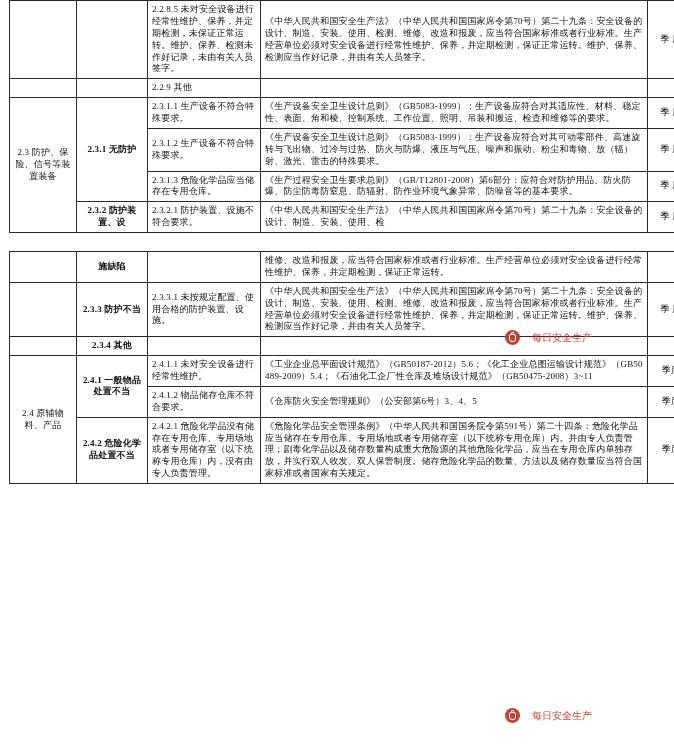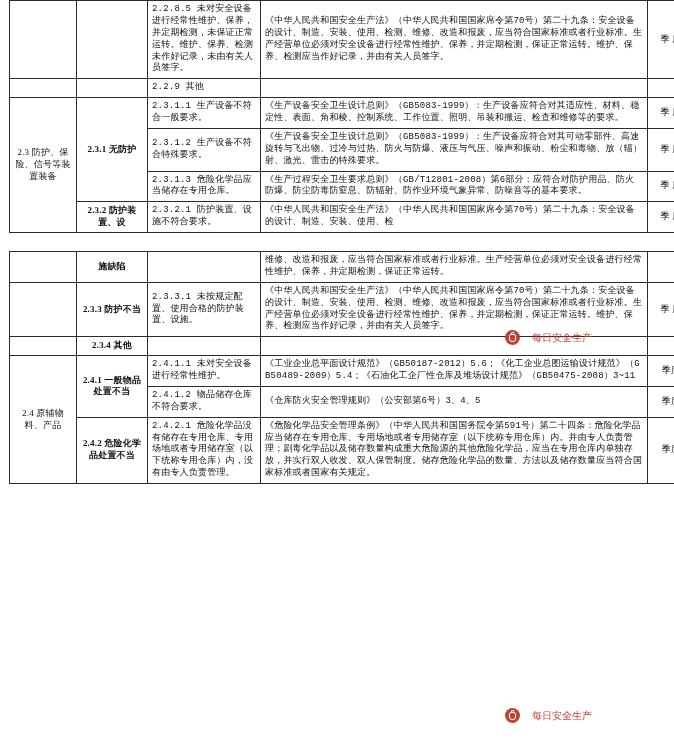"2.2.8.5" .pad-cell { font-family: Liberation Mono, monospace -> none }
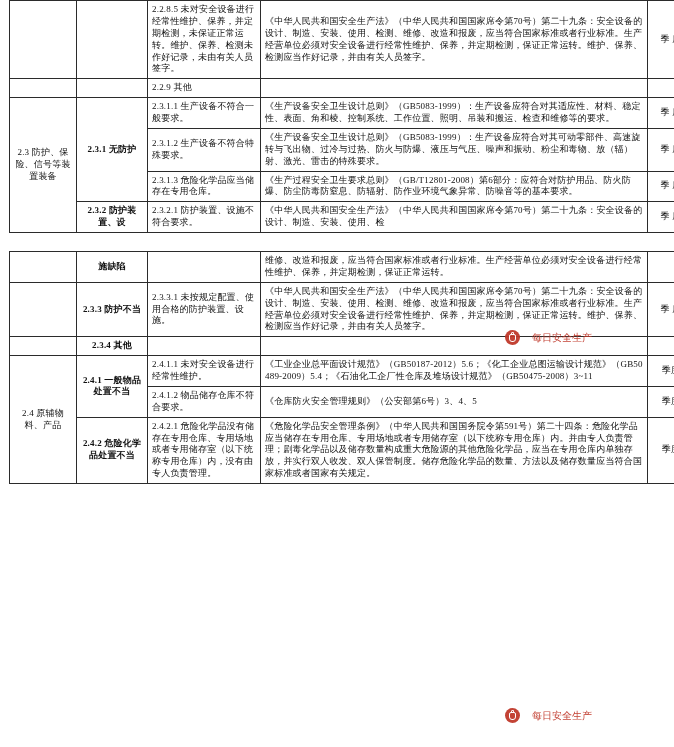"2.3.1.1 生产设备不符合一般要求。" td.c-item { text: 一般 -> 特殊 }
